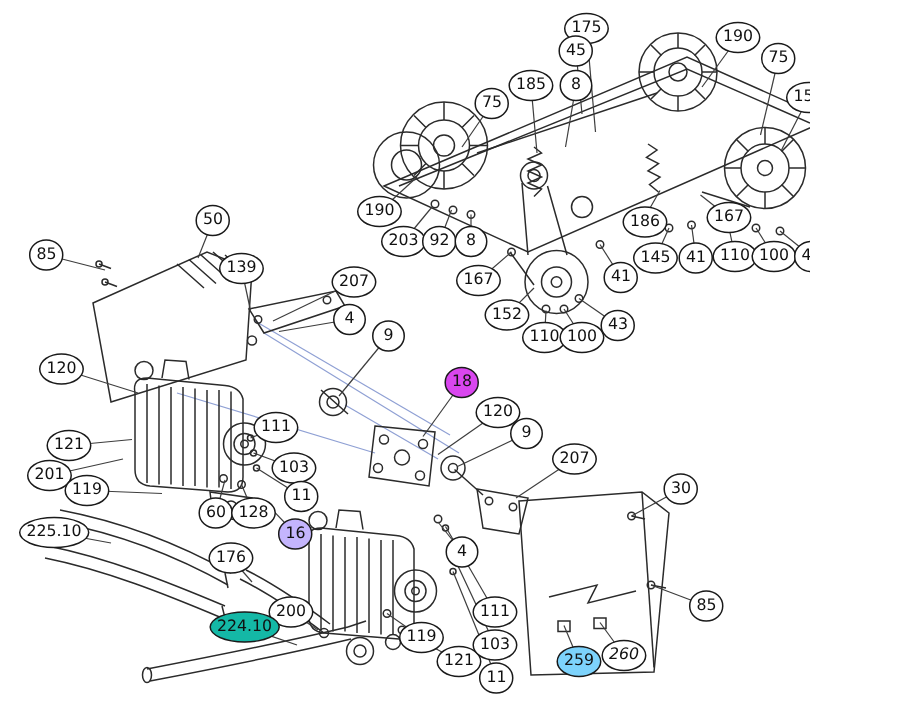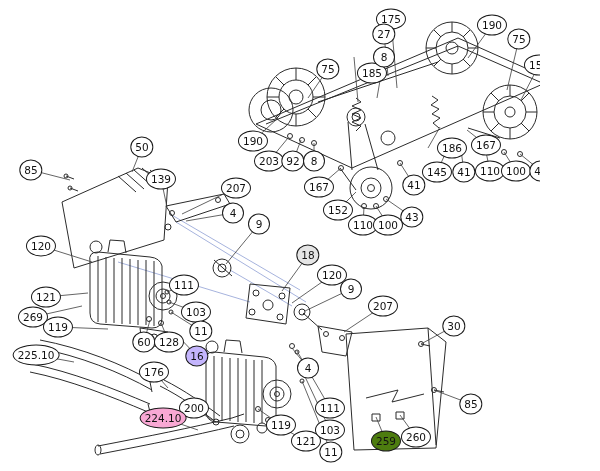"27" div.balloon { text: 27 -> 45 }
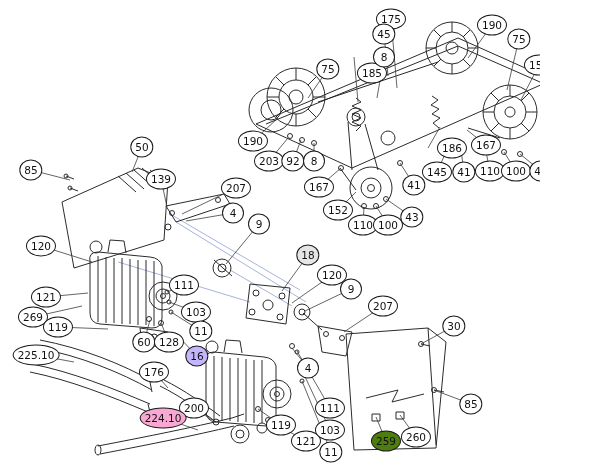"185" div.balloon { left: 372px -> 354px; margin-top: 16px -> none }
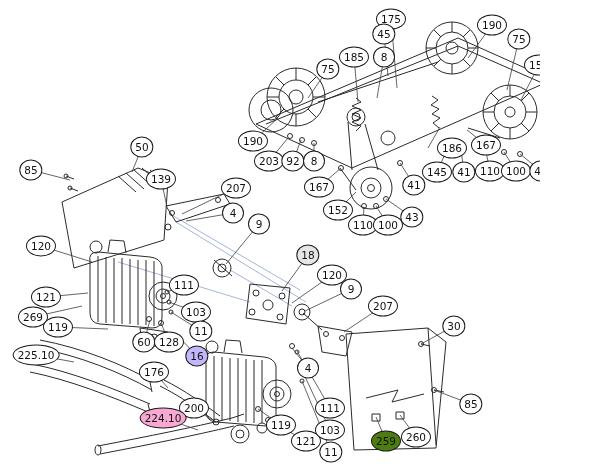"186" div.balloon { left: 452px -> 430px }
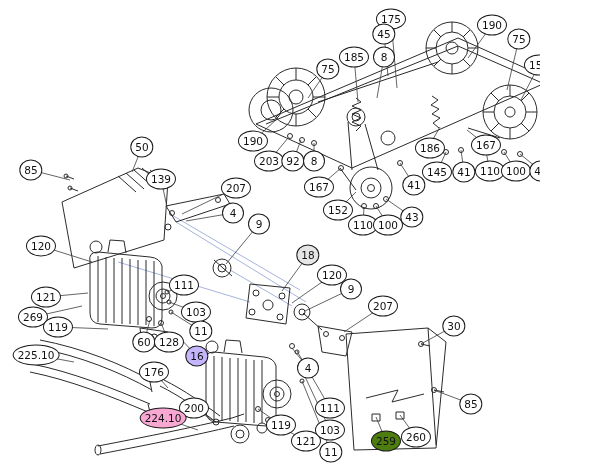"18" div.balloon { background: #e5e5e5 -> #d946ef }
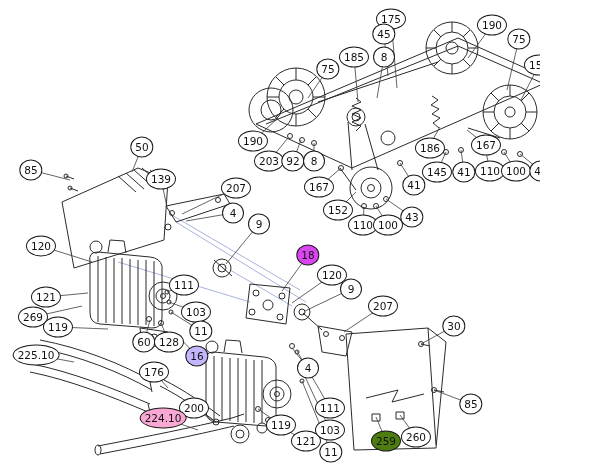"269" div.balloon { text: 269 -> 201 }
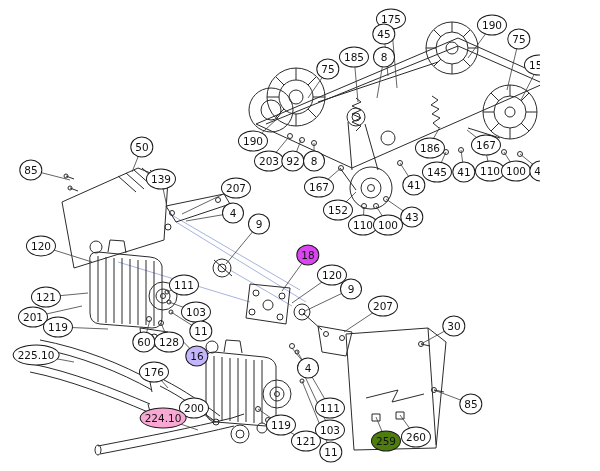"224.10" div.balloon { background: #f9a8d4 -> #14b8a6 }
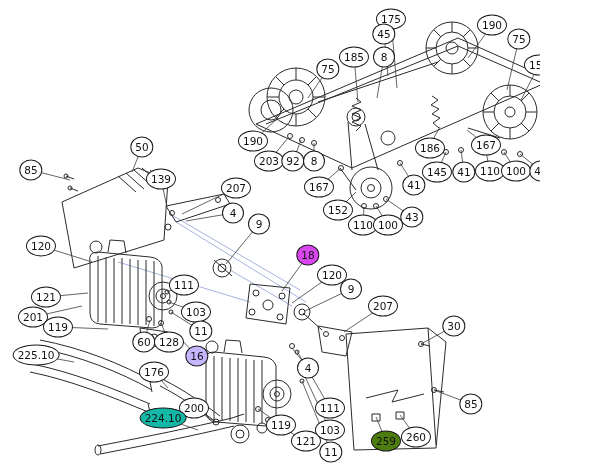"259" div.balloon { background: #4d7c0f -> #7dd3fc }
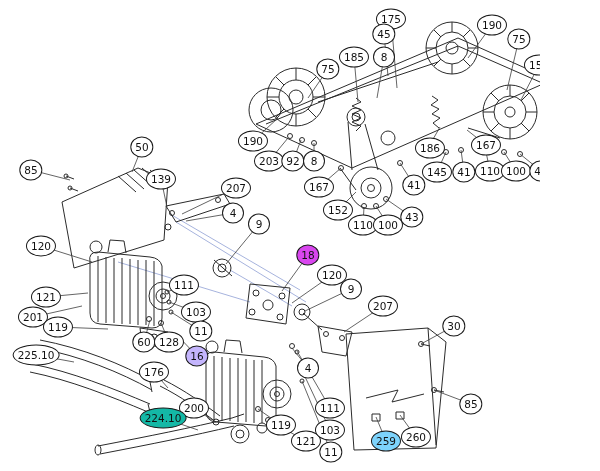"260" div.balloon { font-style: none -> italic }
